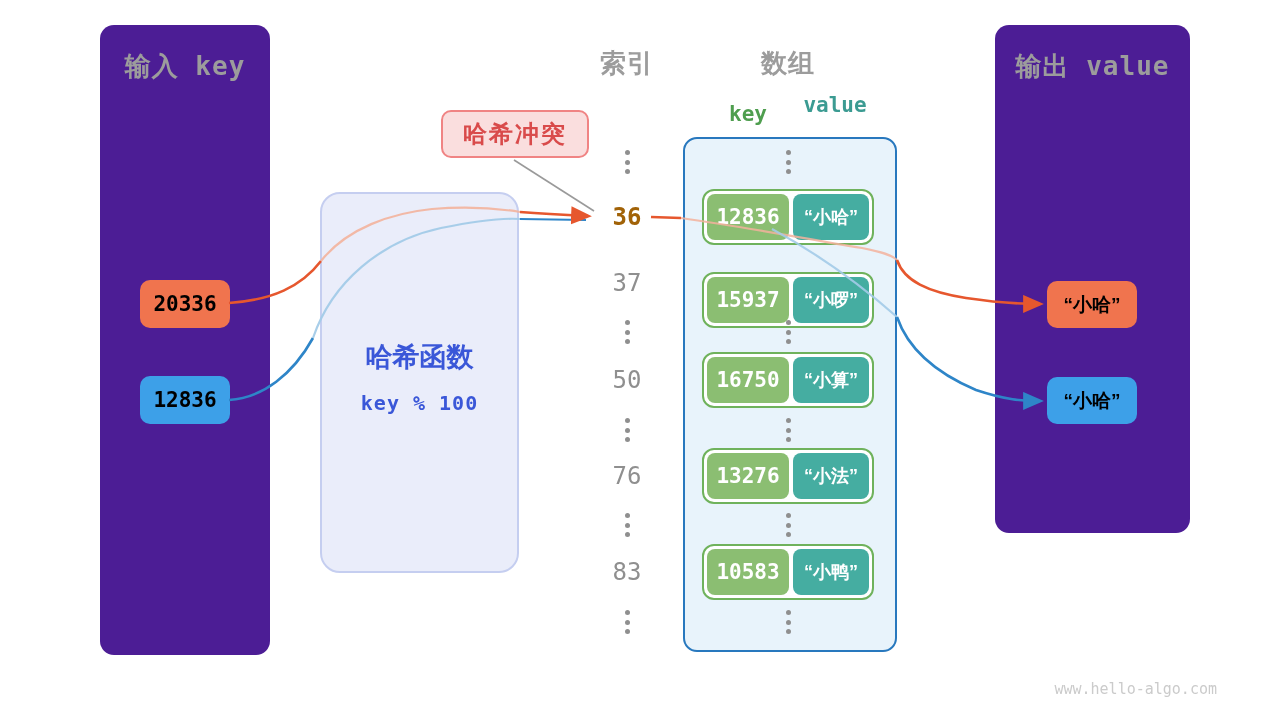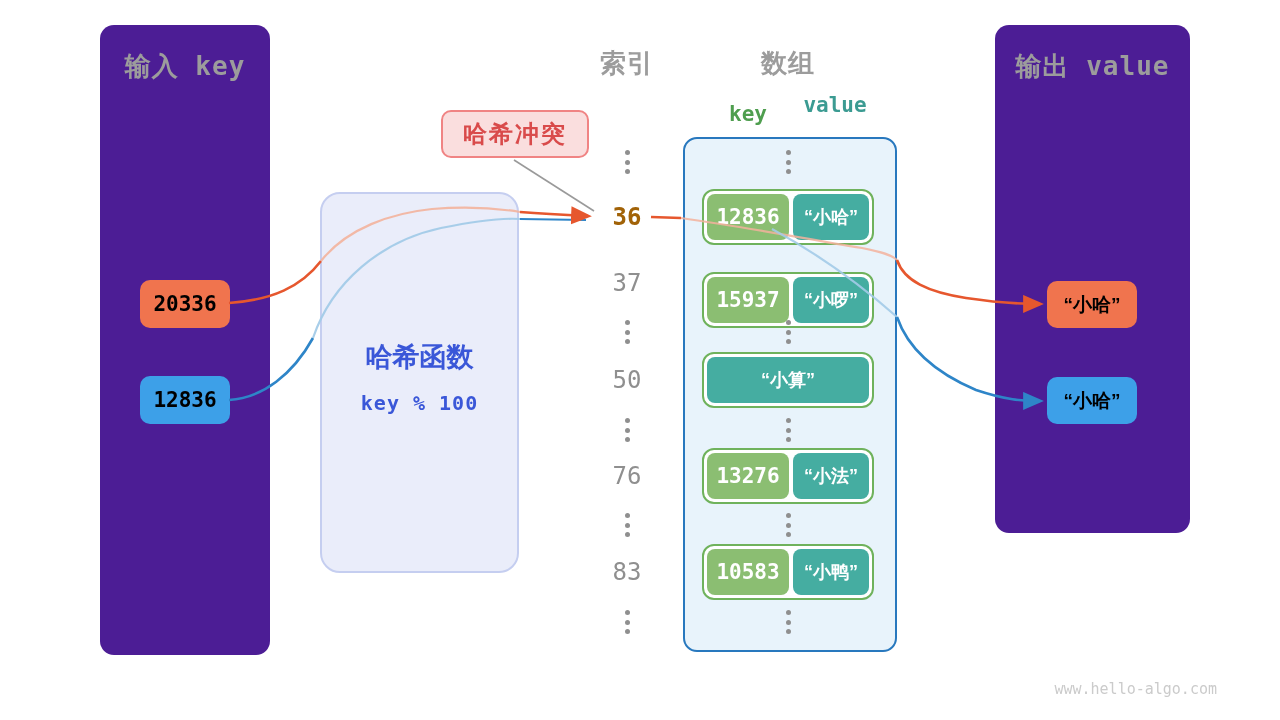"16750" div.cell { html: none -> <div>16750</div> }
